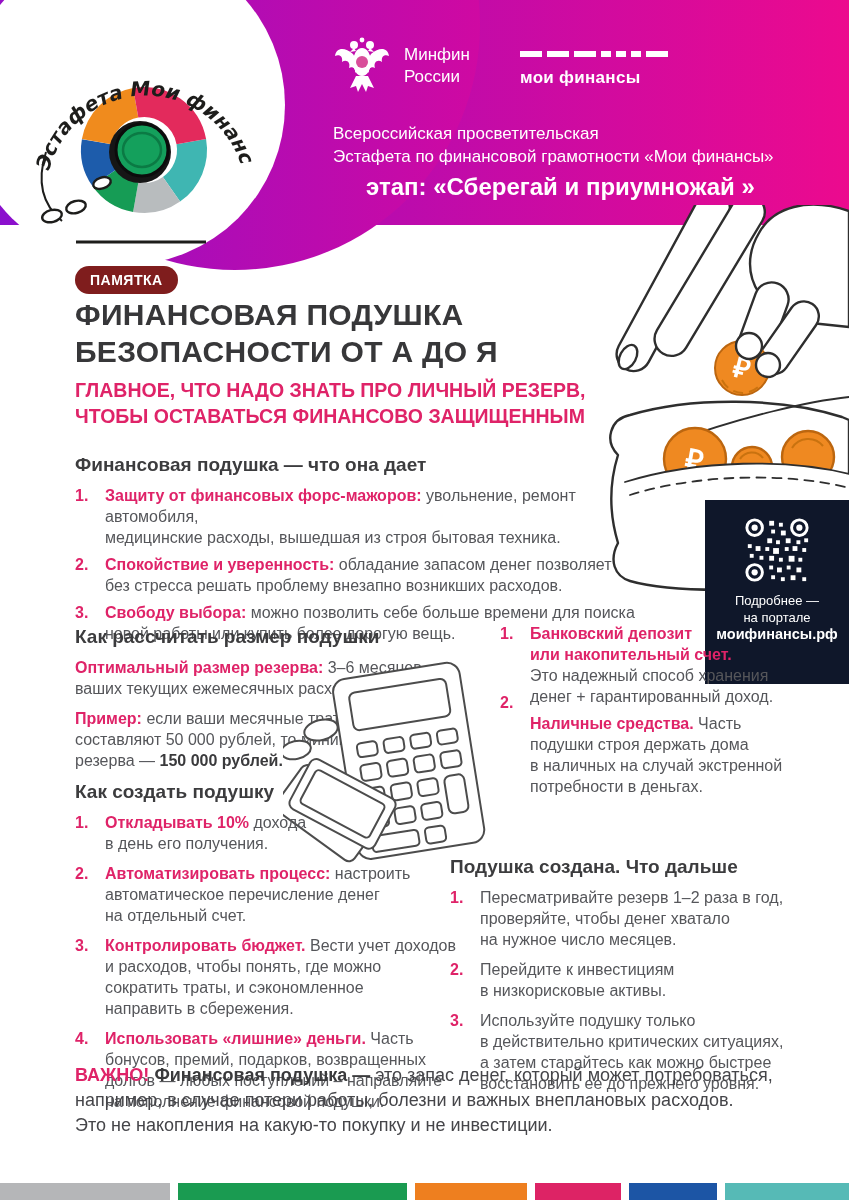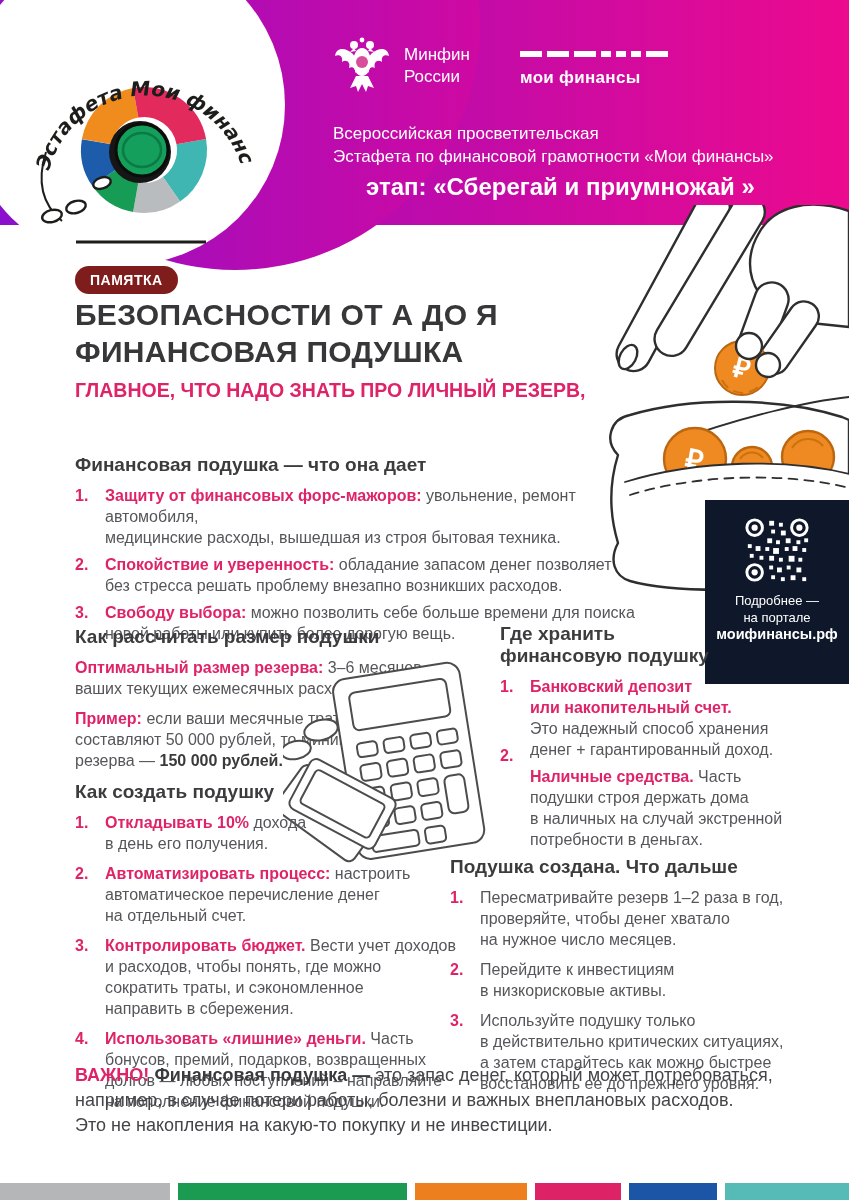"БЕЗОПАСНОСТИ ОТ А ДО Я" div { order: before "ФИНАНСОВАЯ ПОДУШКА" -> after "ФИНАНСОВАЯ ПОДУШКА" }
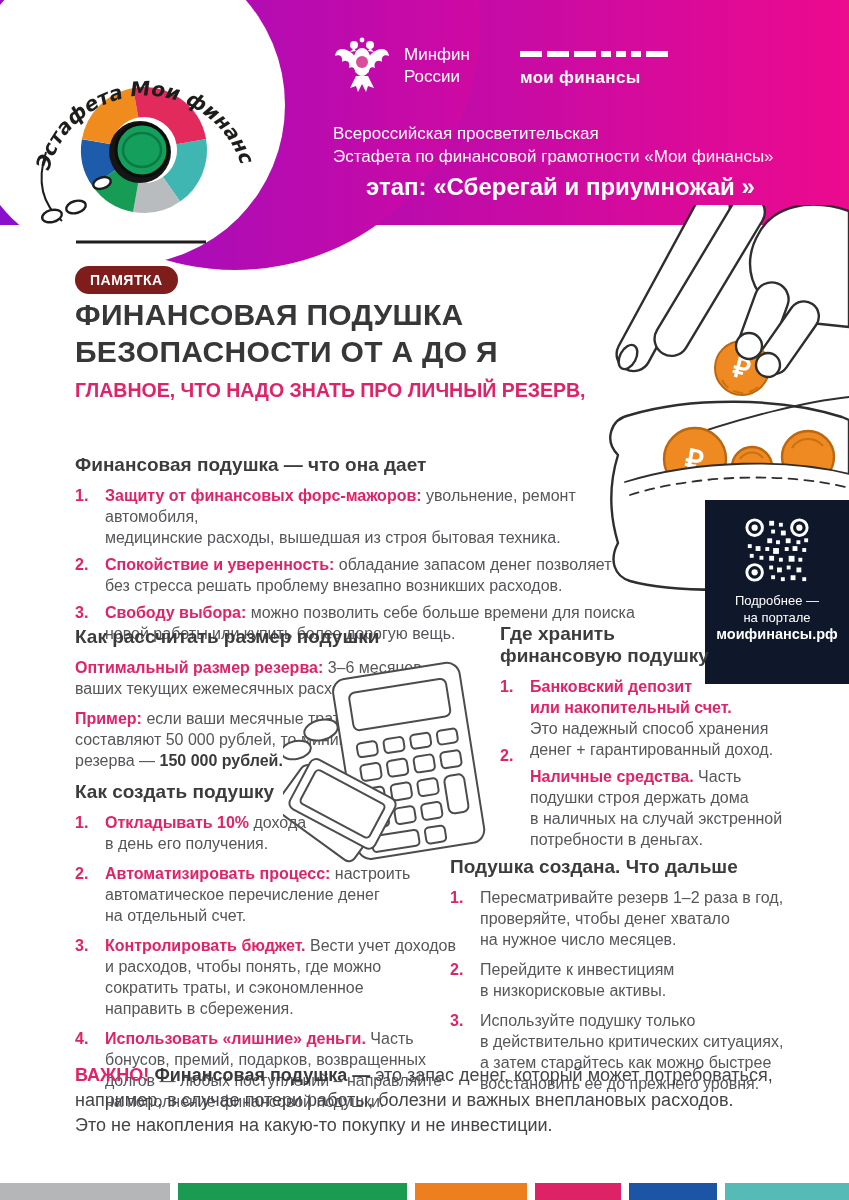"ЧТОБЫ ОСТАВАТЬСЯ ФИНАНСОВО ЗАЩИЩЕННЫМ" div { html: none -> <div>ЧТОБЫ ОСТАВАТЬСЯ ФИНАНСОВО ЗАЩИЩЕННЫМ</div> }
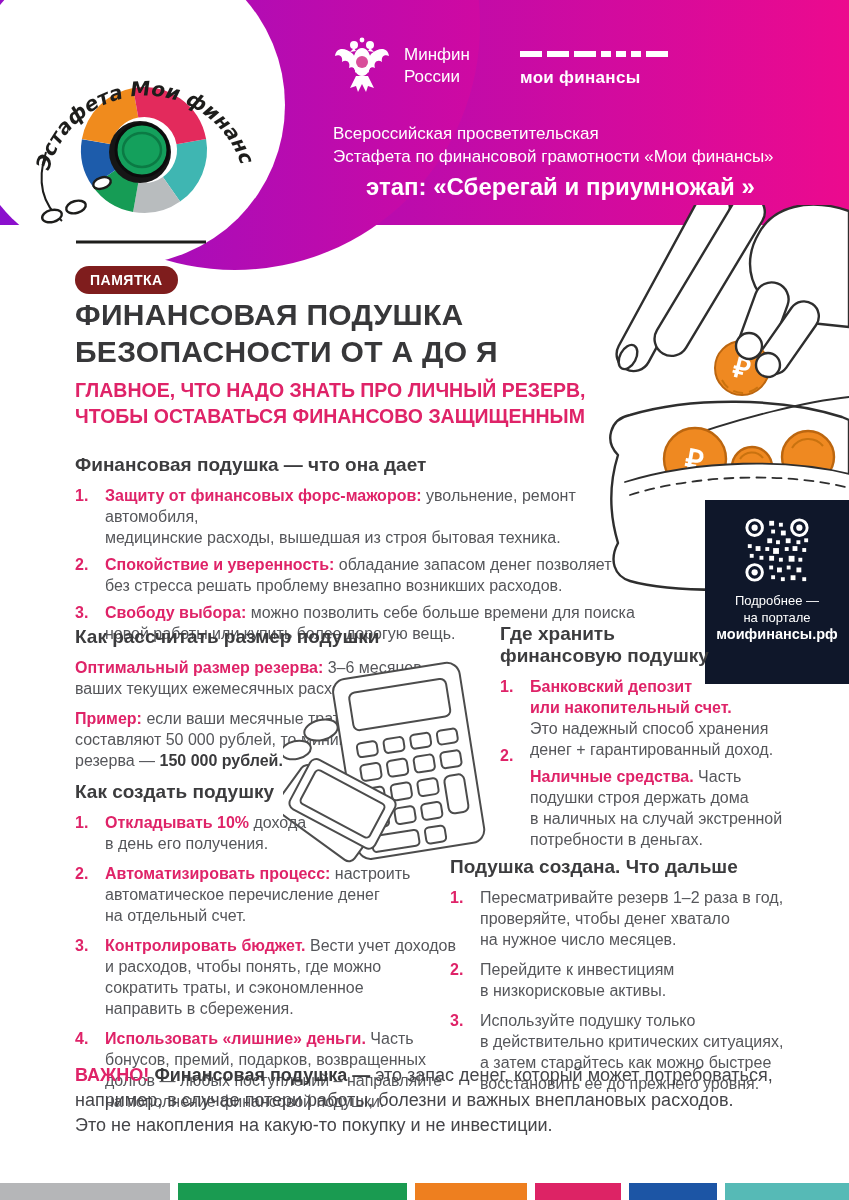"Где хранить" h2.h2 { html: <h2>Где хранить финансовую подушку</h2> -> none }
